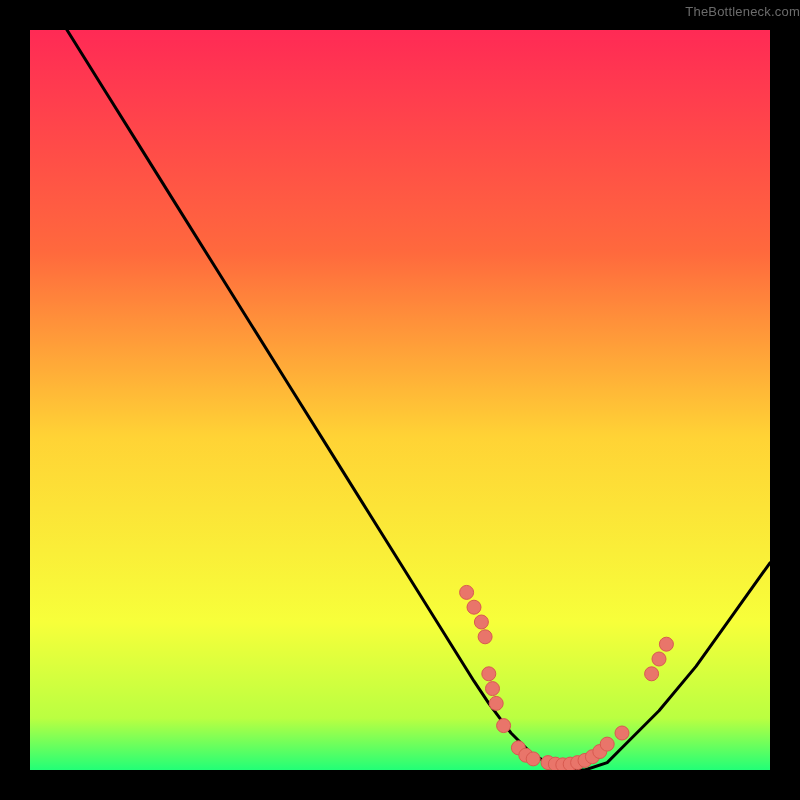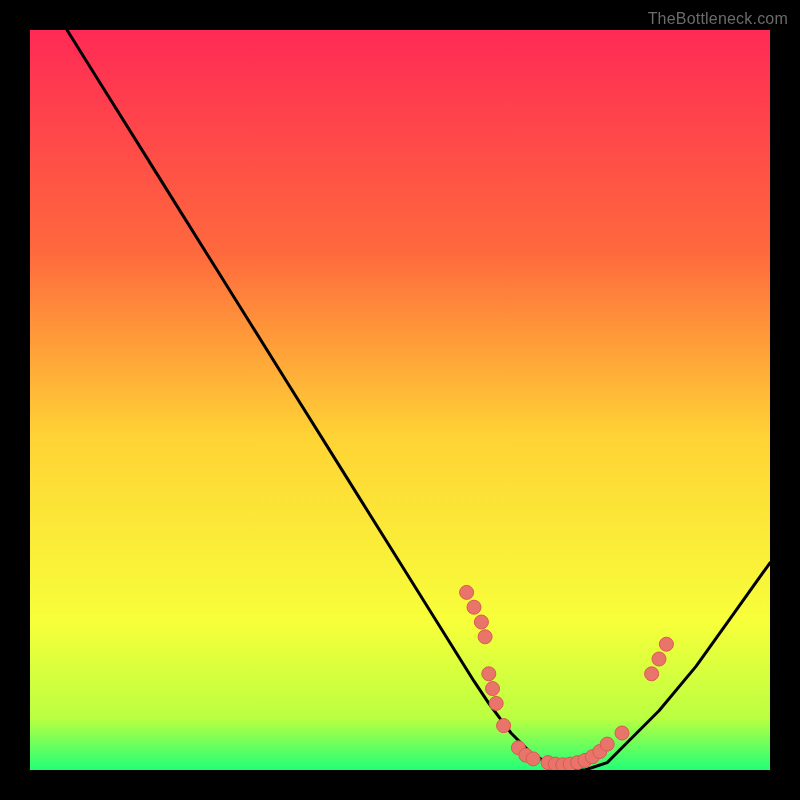"TheBottleneck.com" .watermark { font-size: 16px -> 13px; margin-top: 6px -> none; right: 12px -> 0 }
